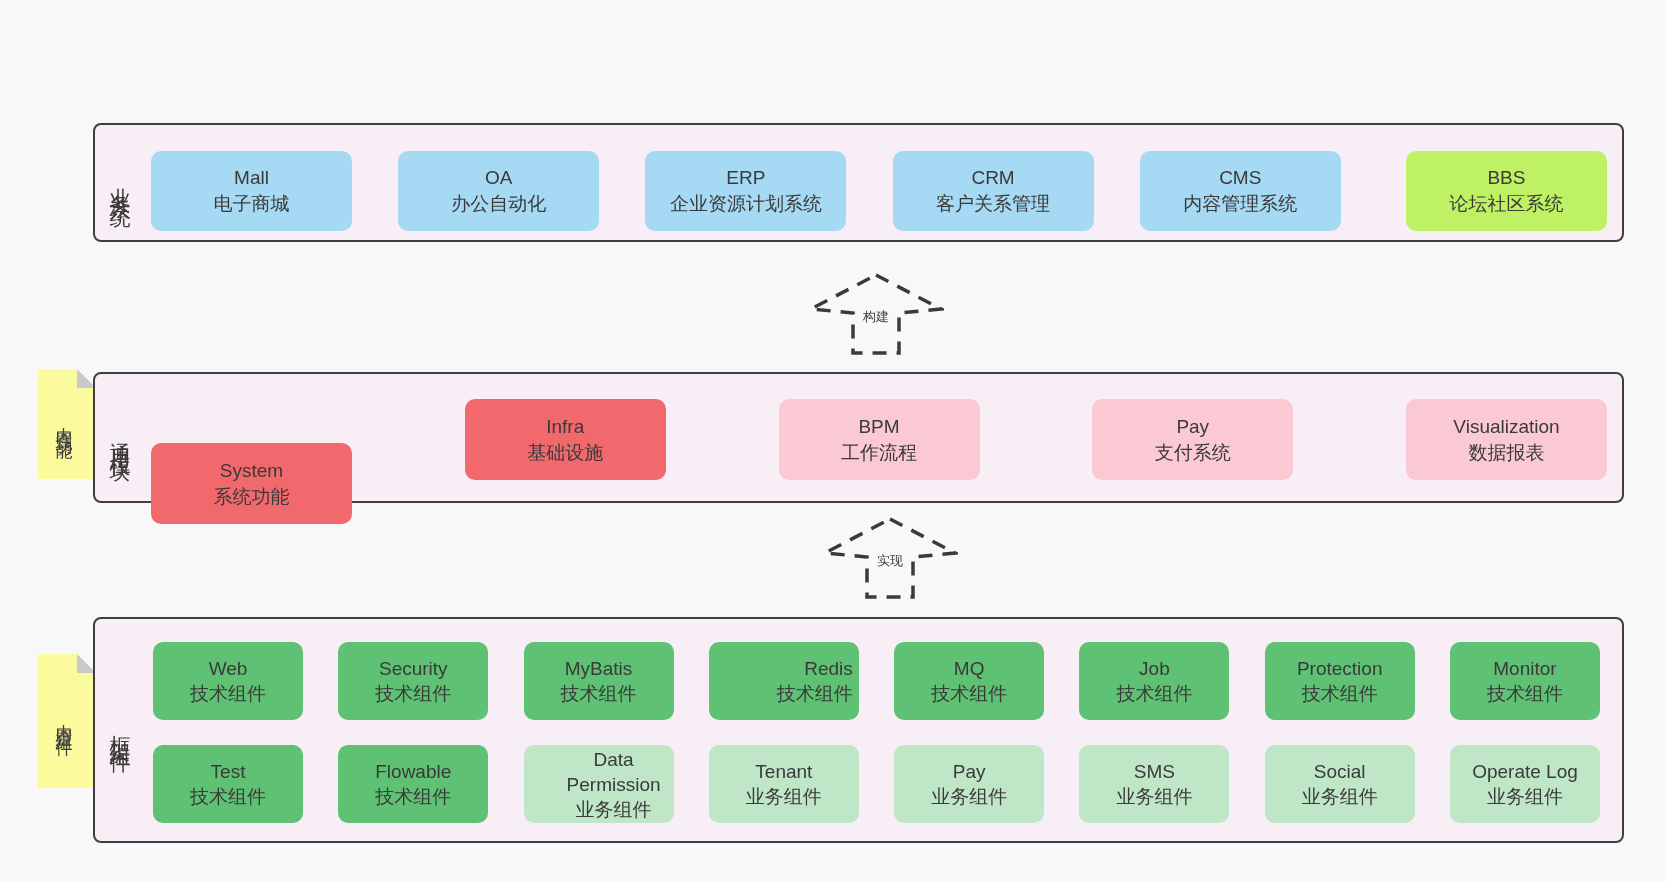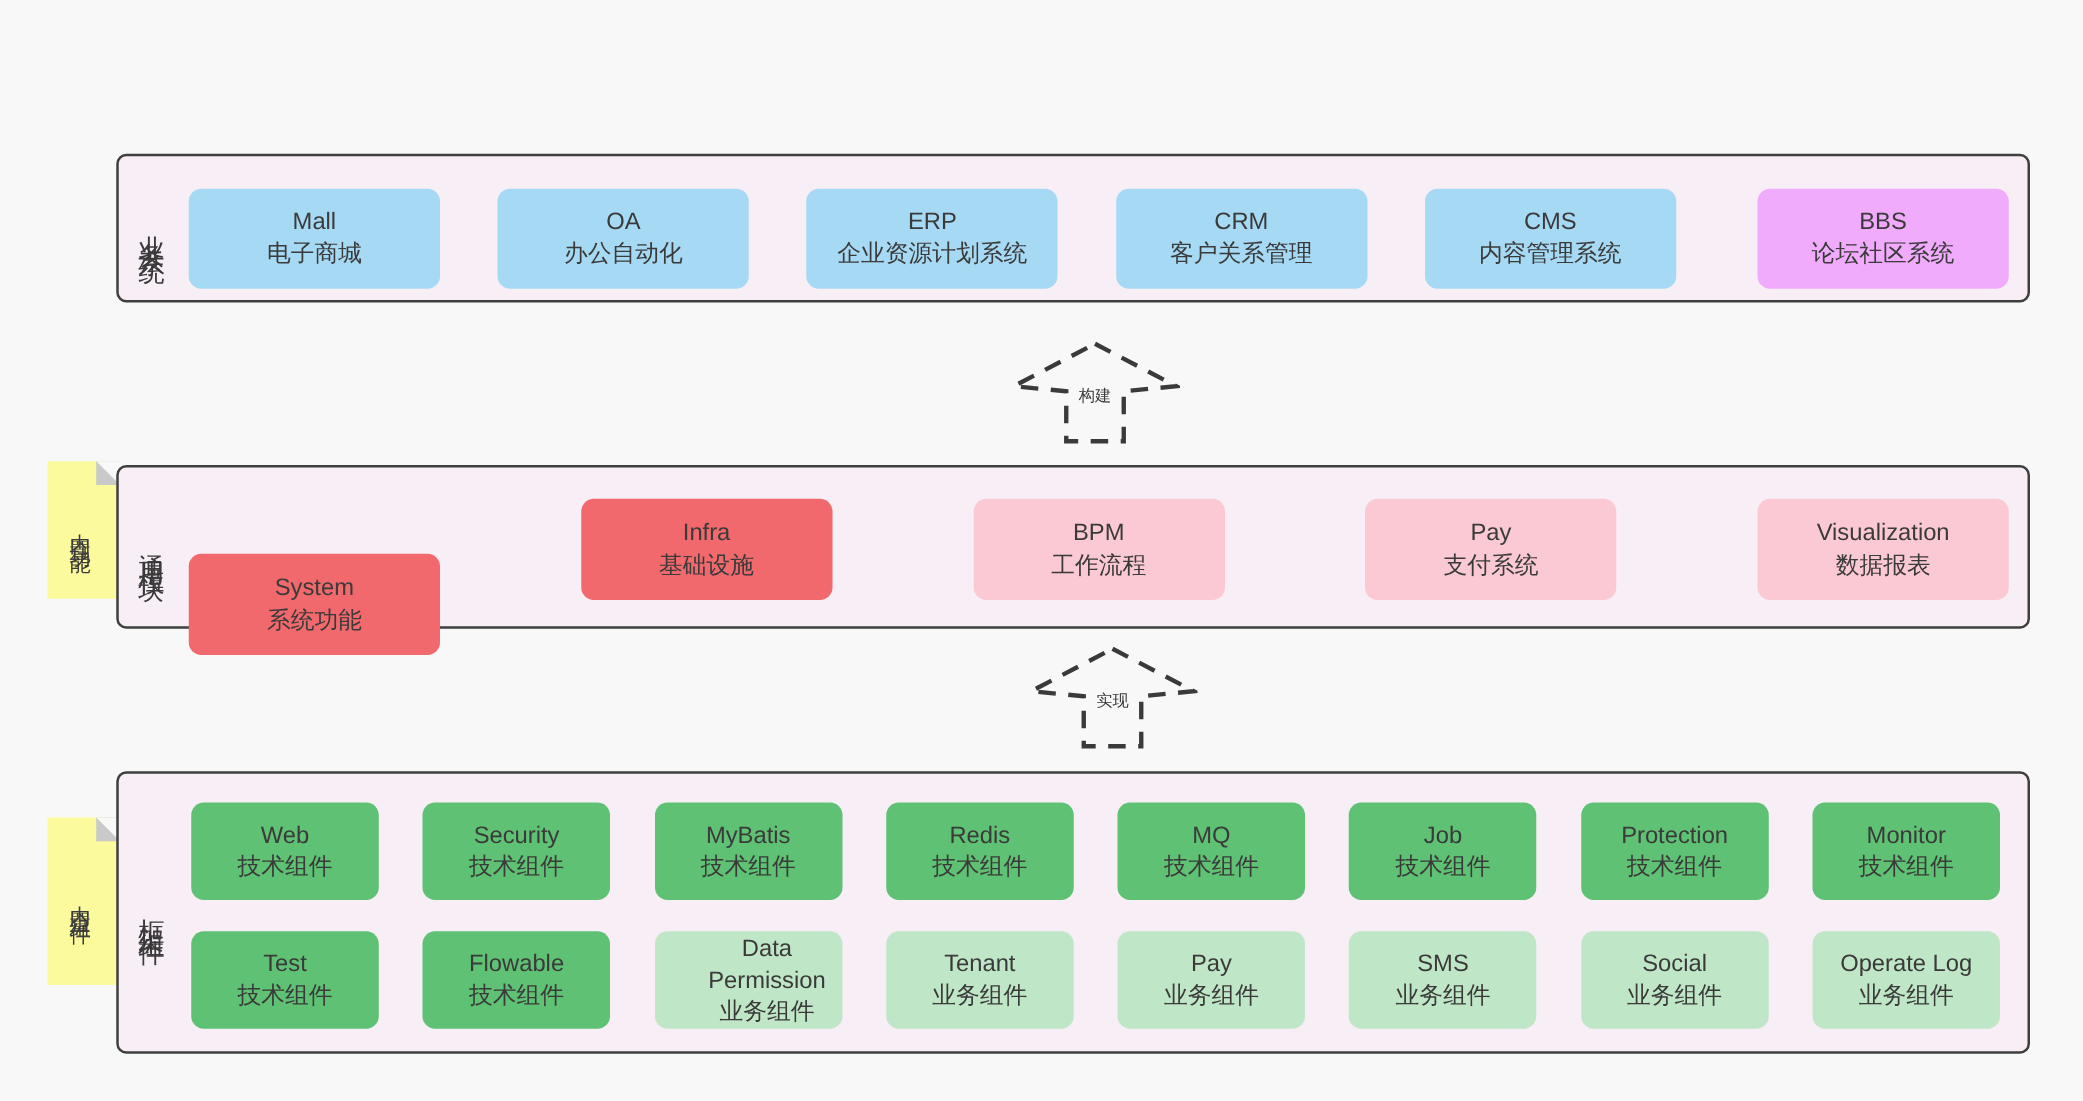"BBS" div.box { background: #f0abfc -> #bef264 }
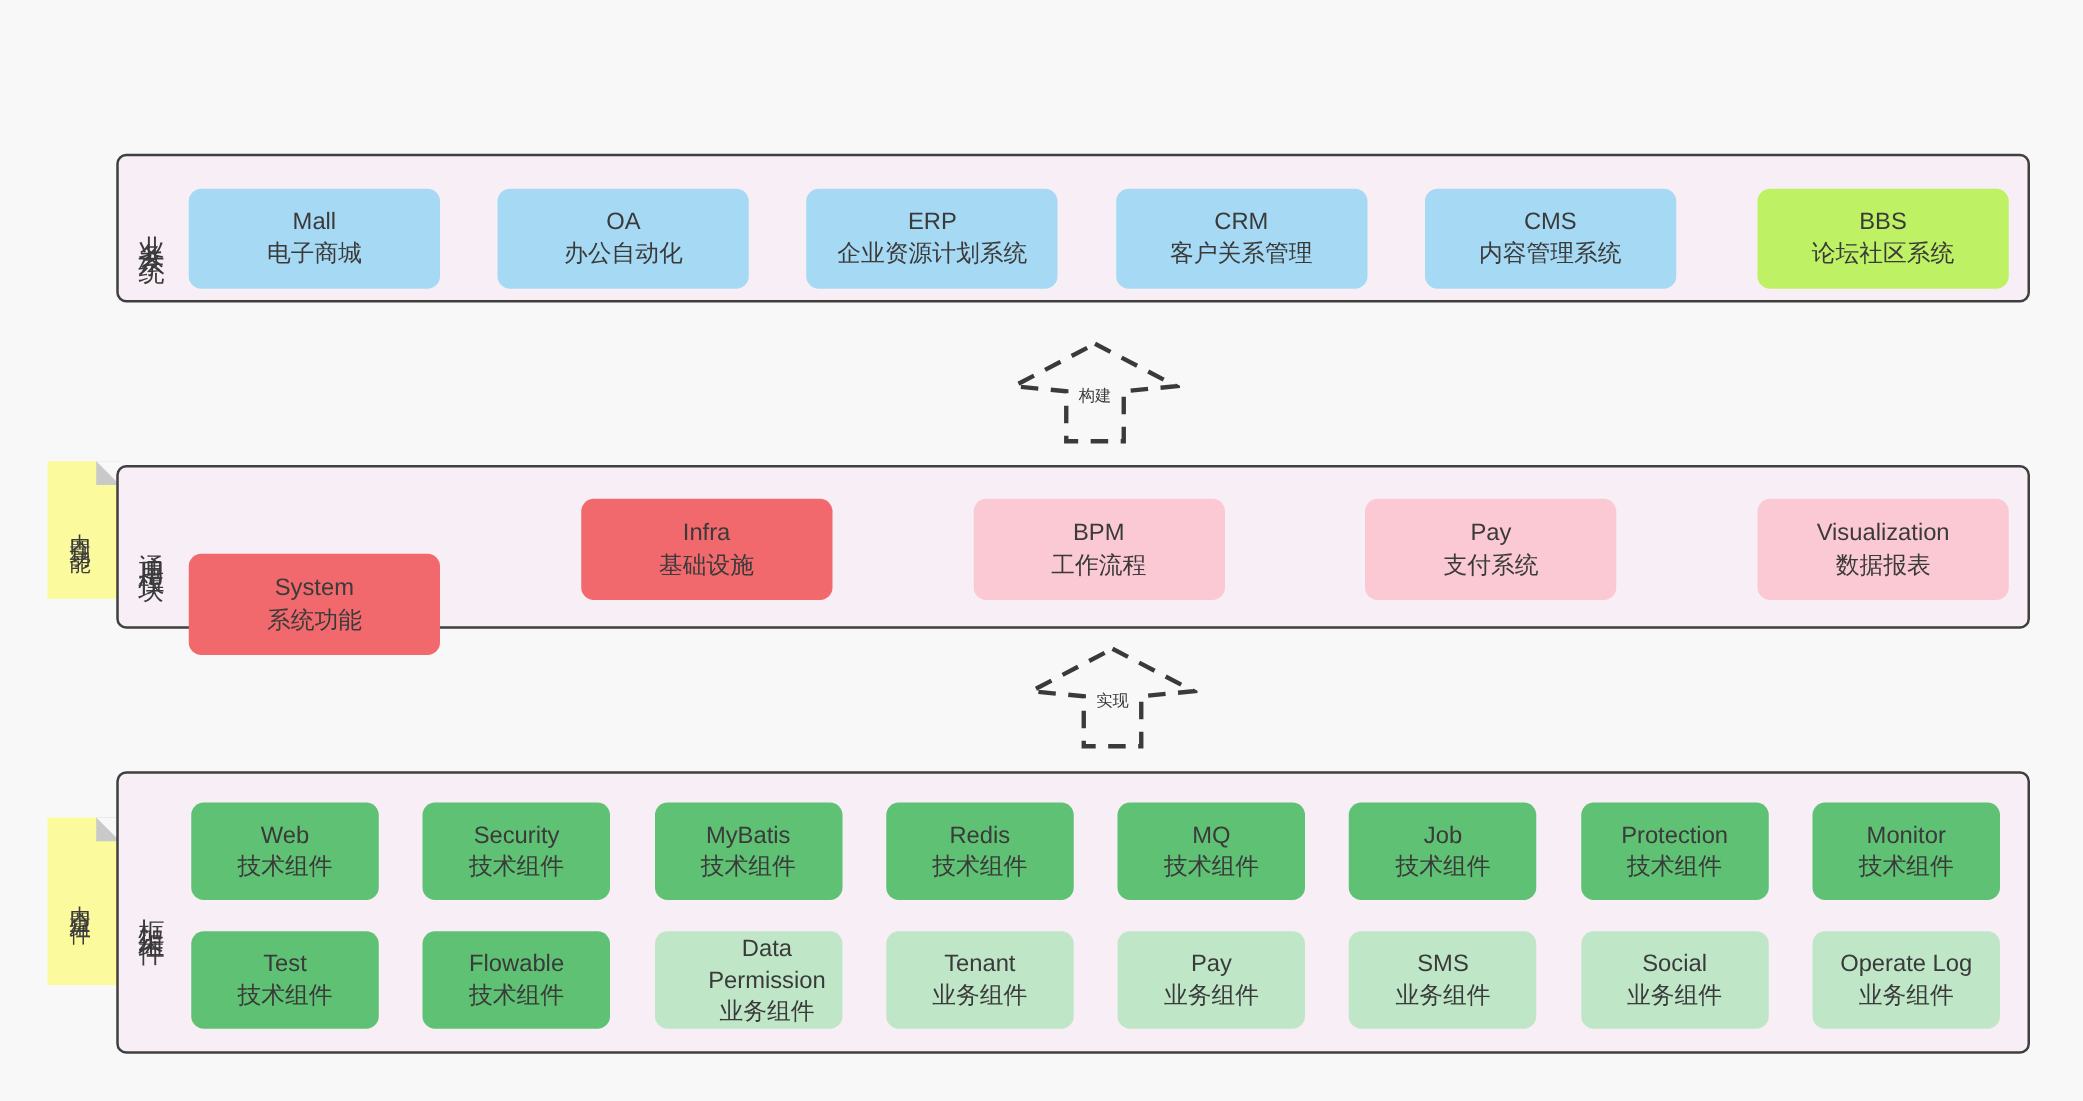"Redis" div.box { align-items: none -> flex-end }
